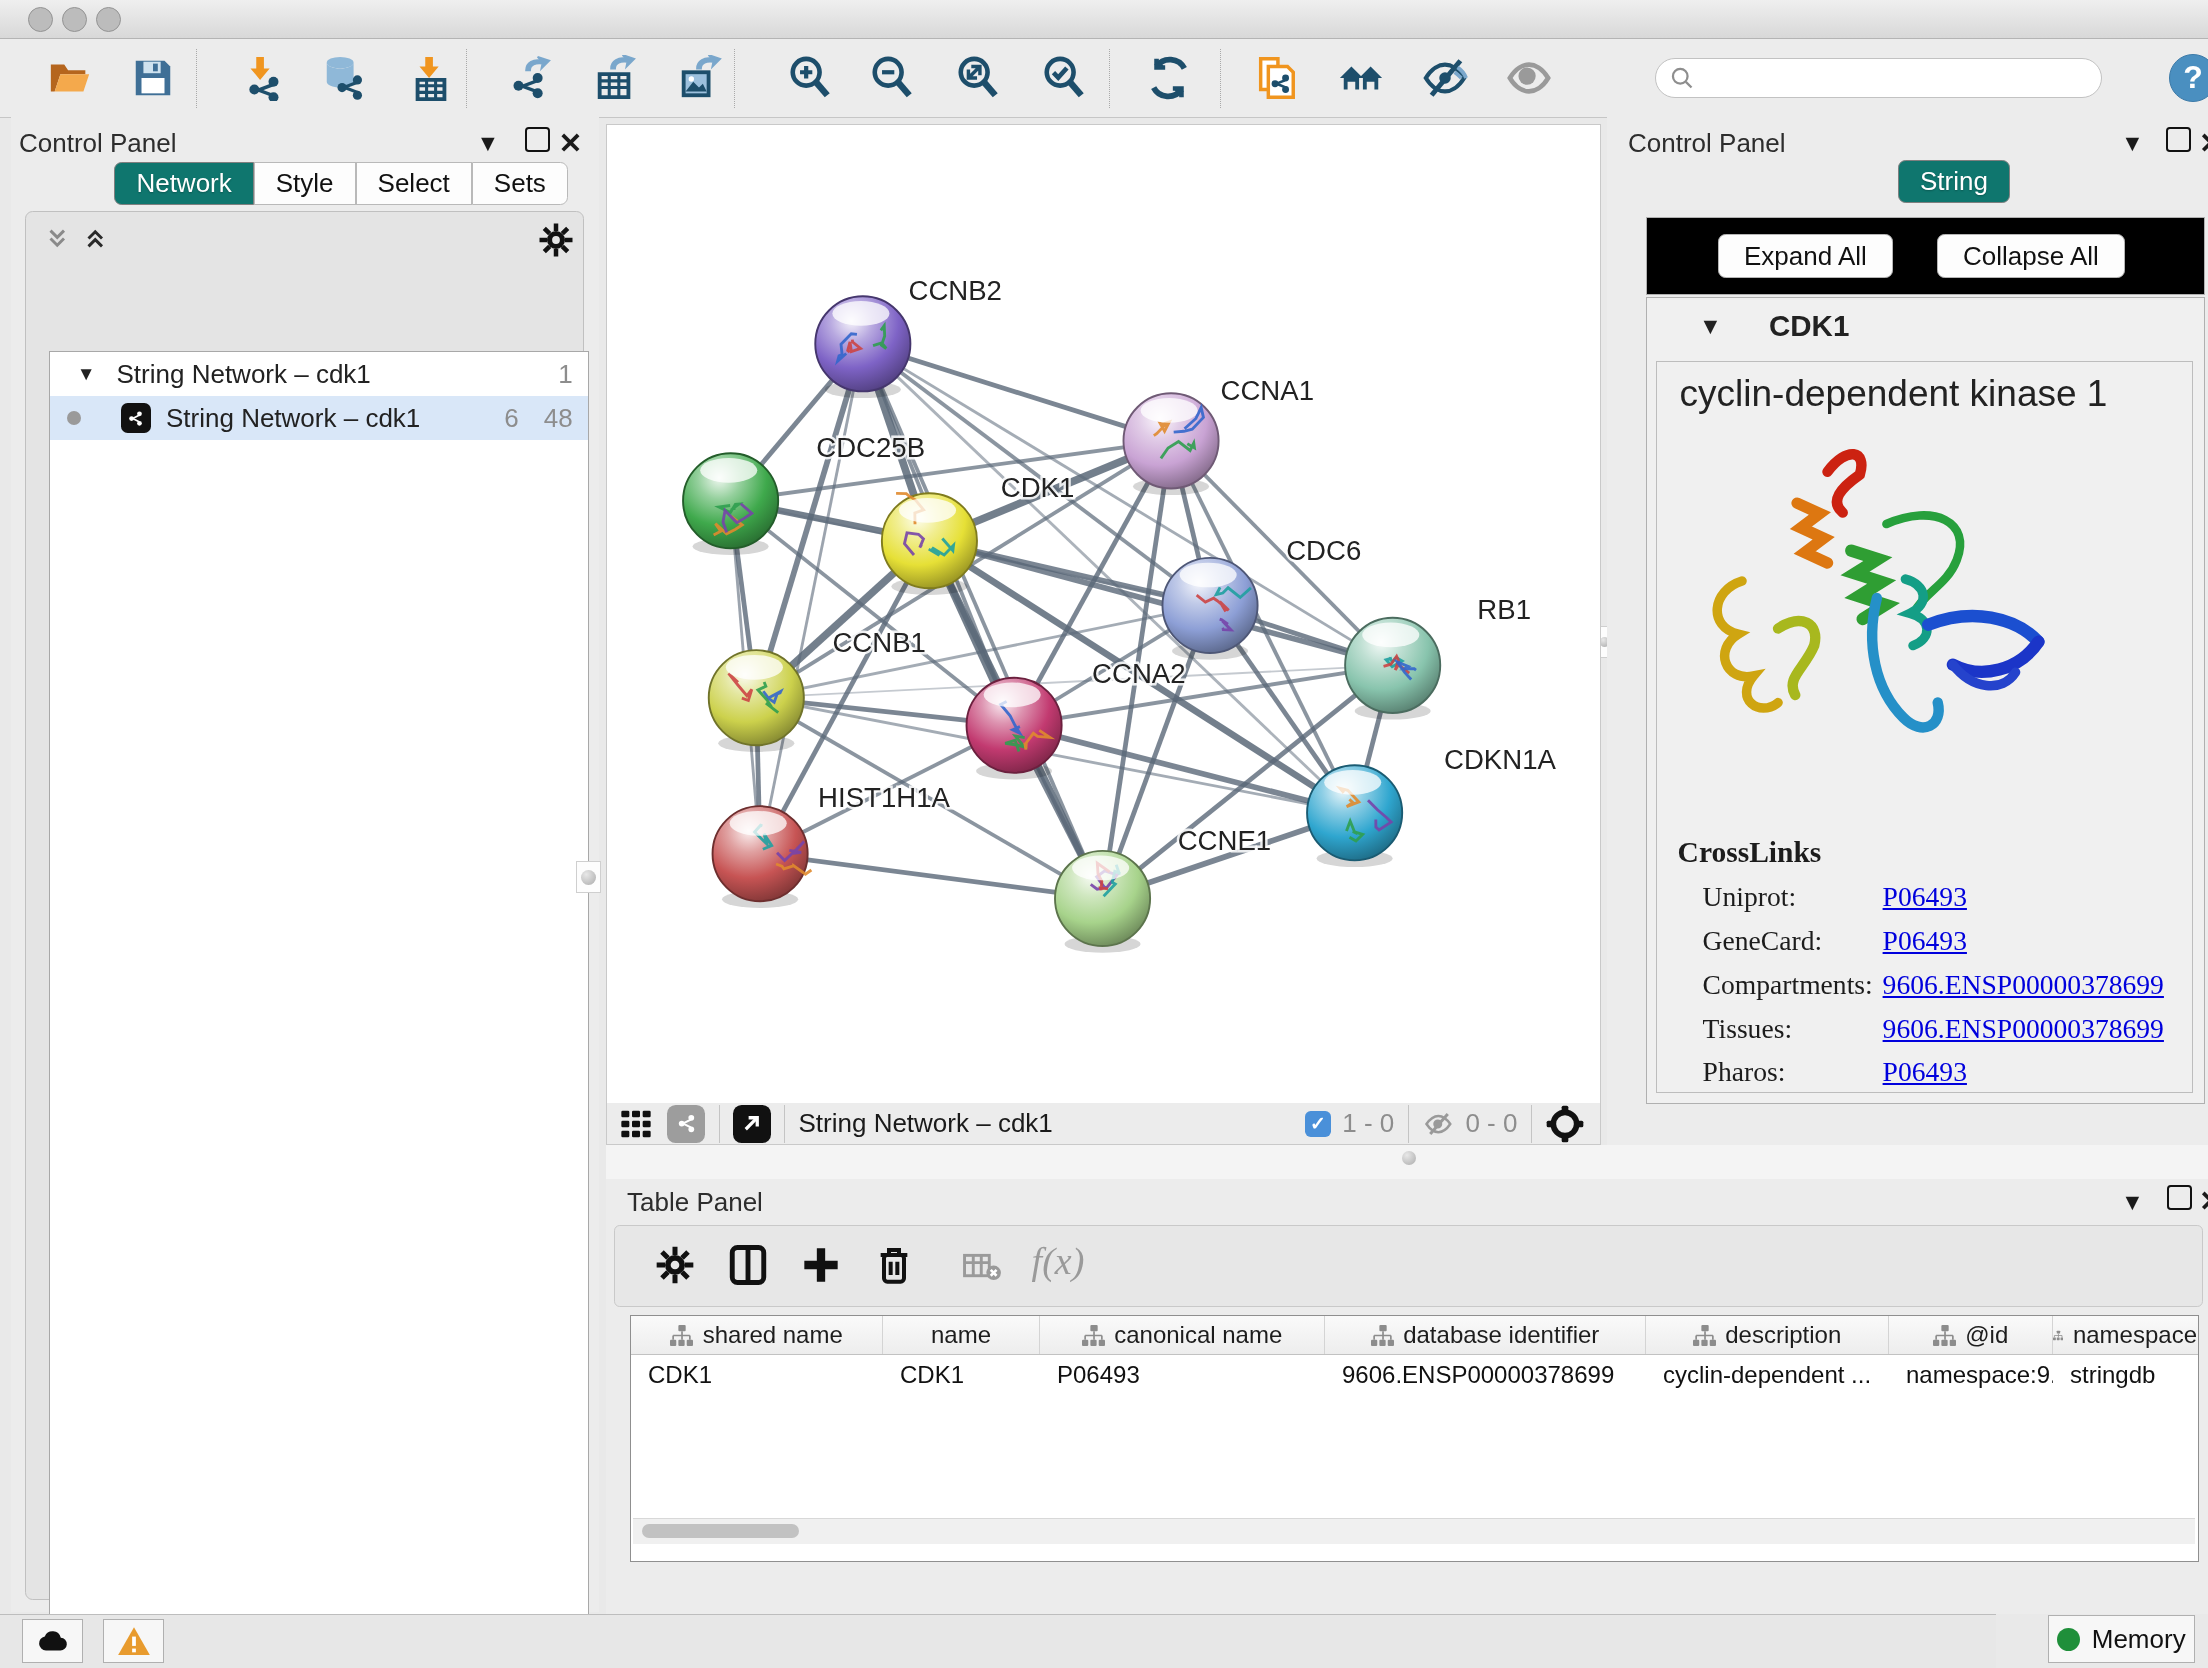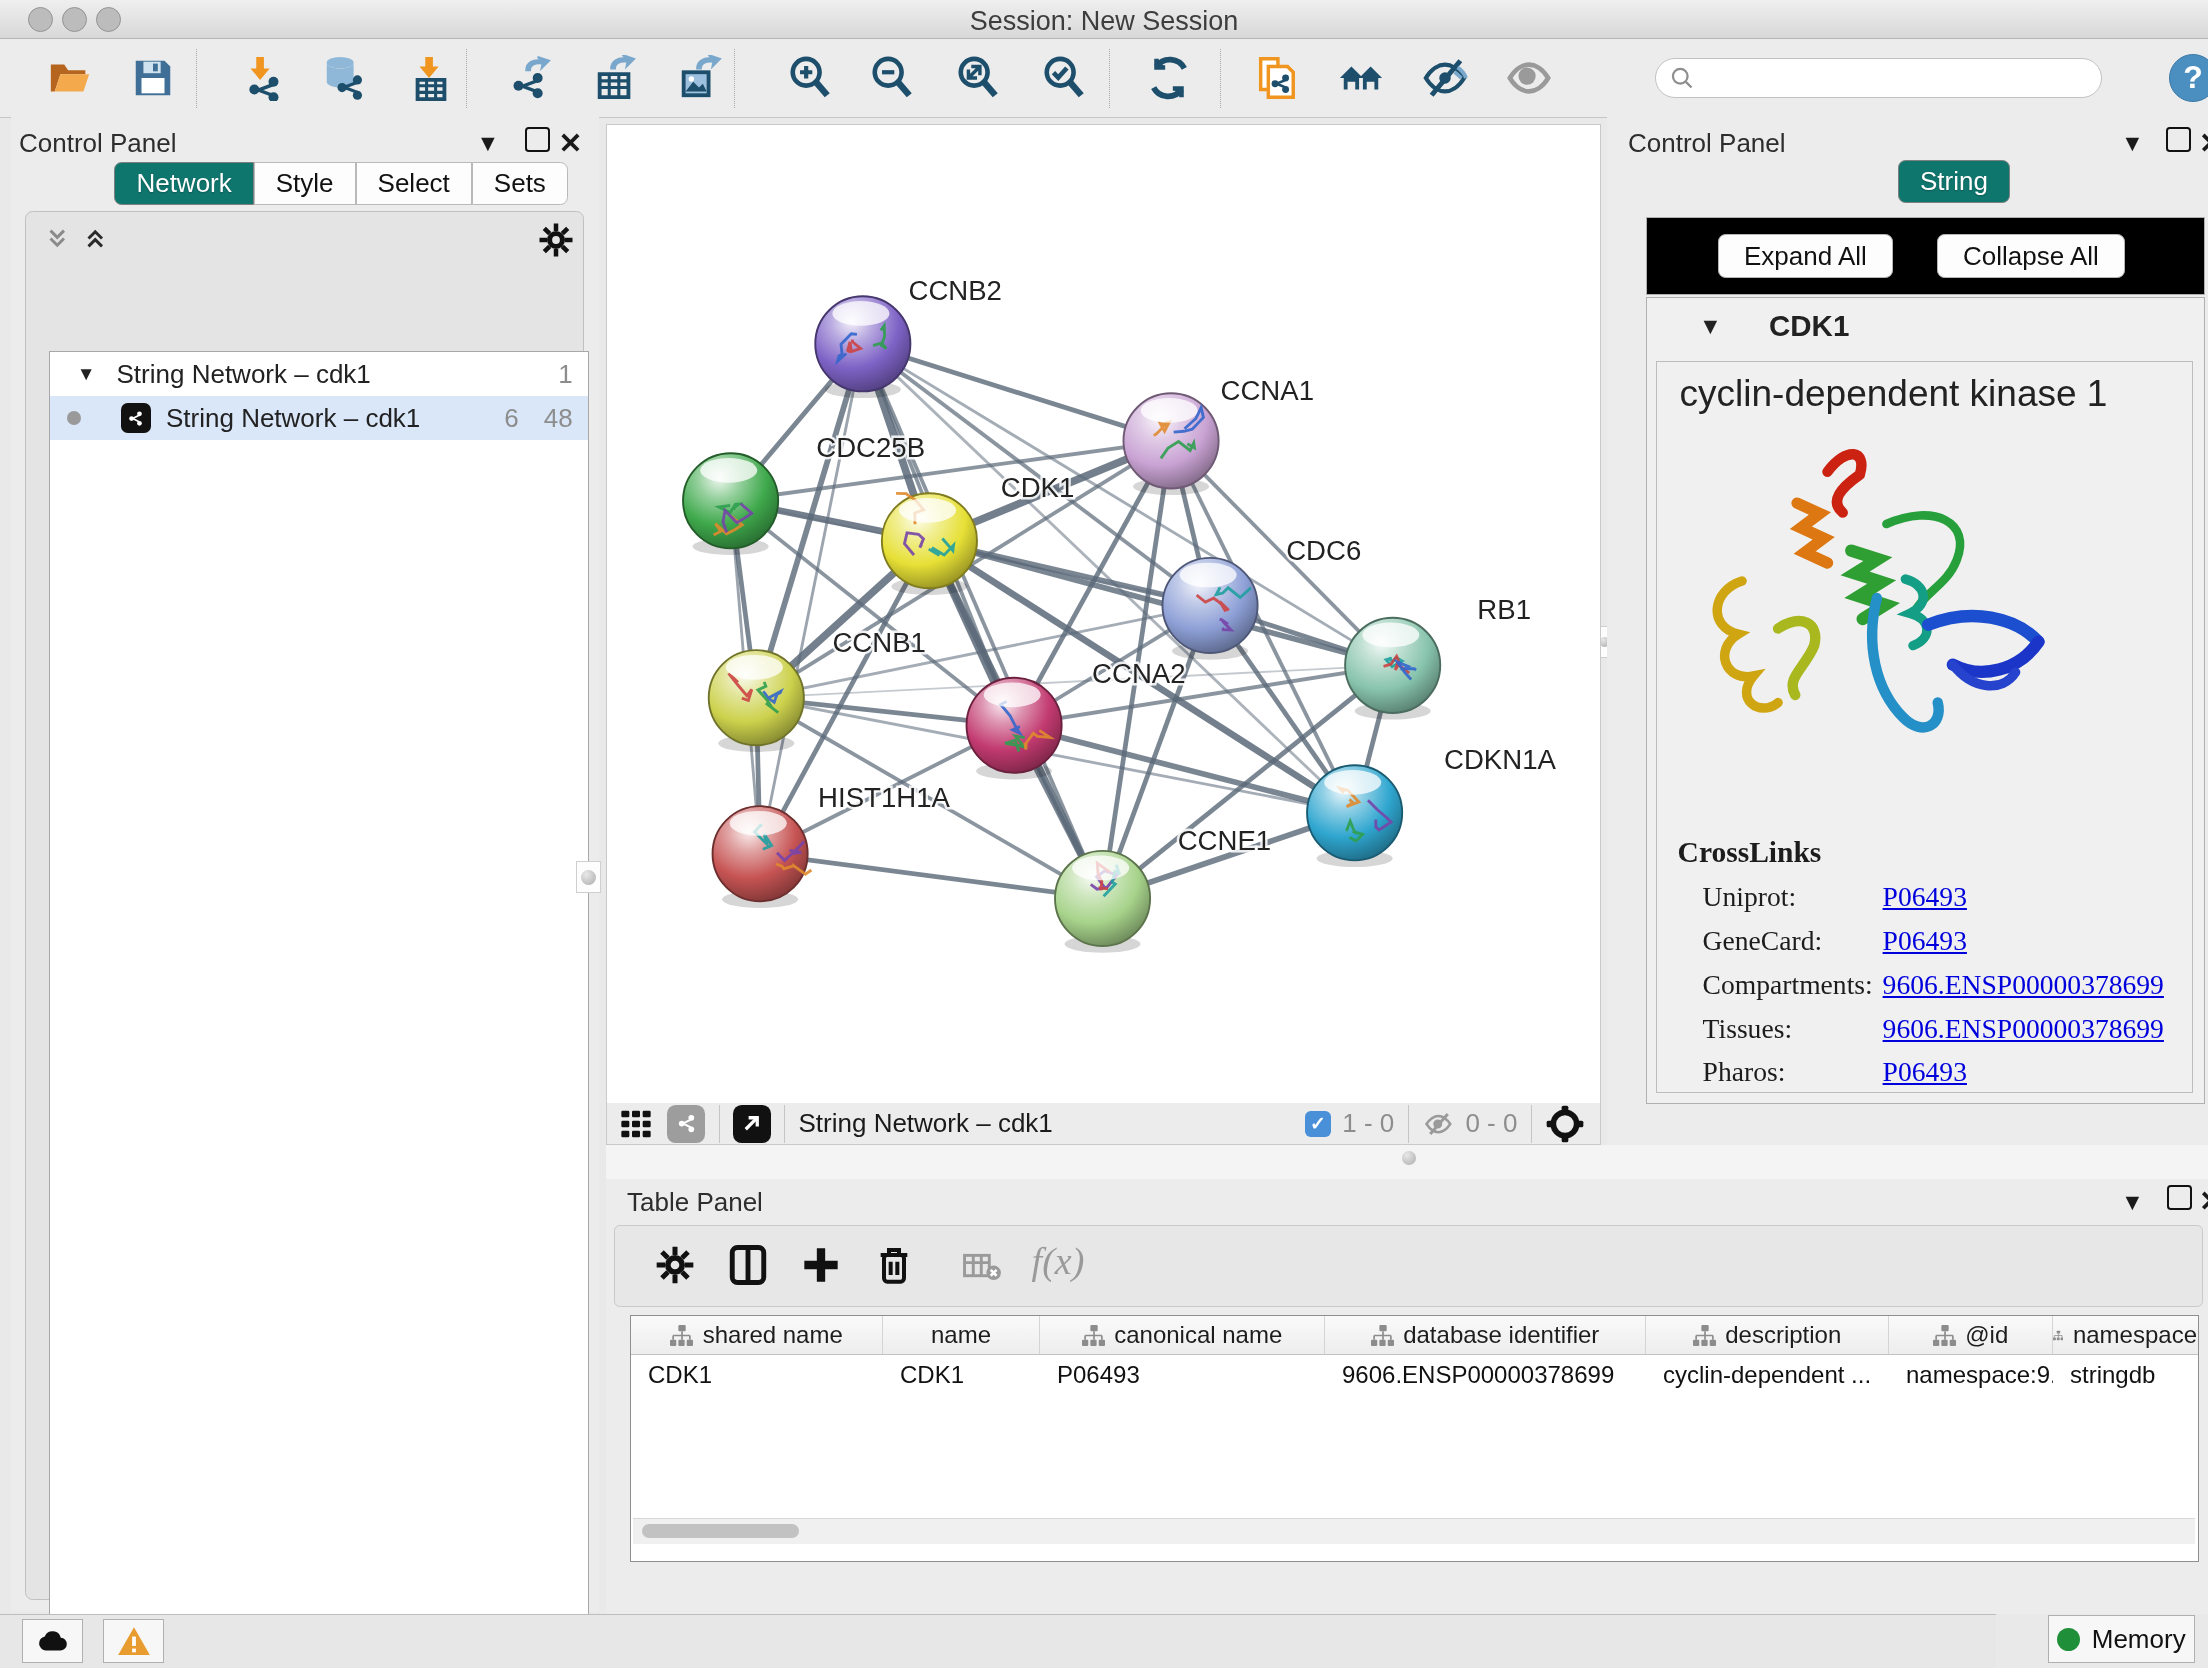"Session: New Session" div.abs { html: <div>Session: New Session</div> -> none }
